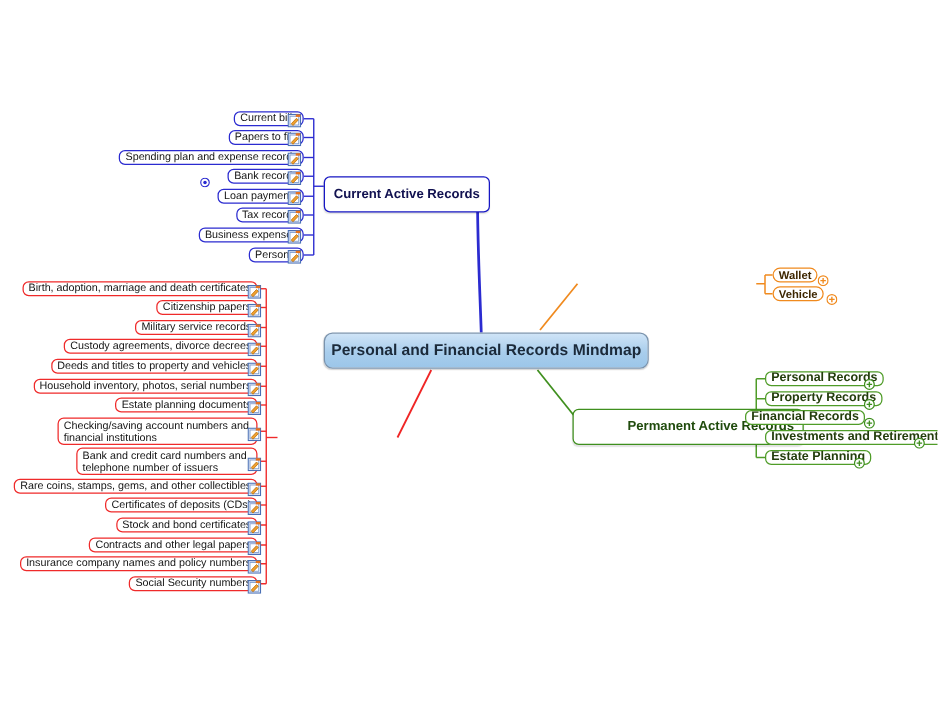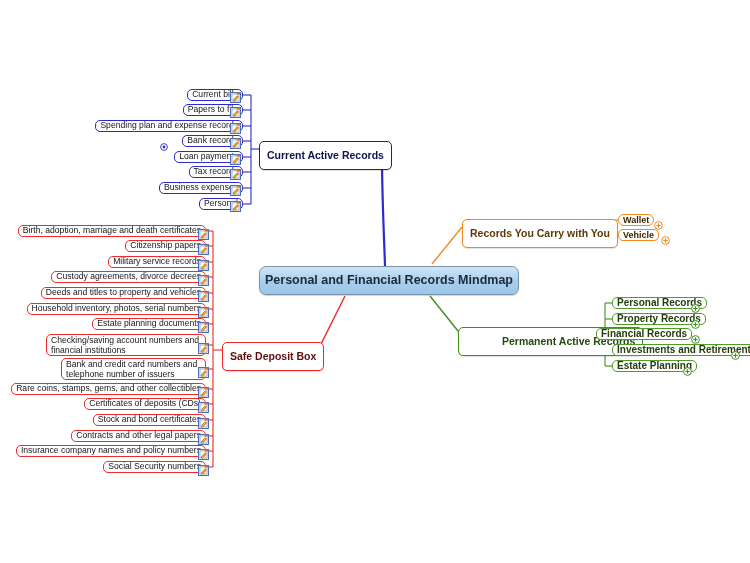"Records You Carry with You" div.node { html: <div> <span>Records You Carry with You</span> </div> -> none }
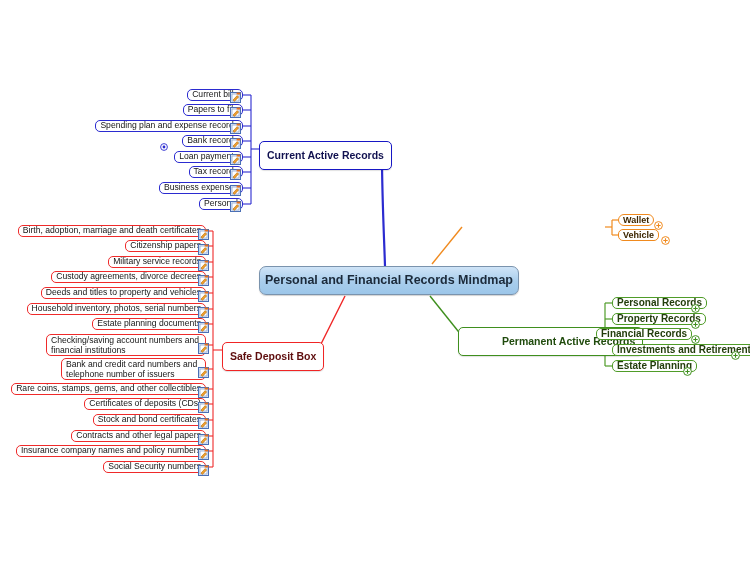"Vehicle" div.node { border-radius: none -> 6px }
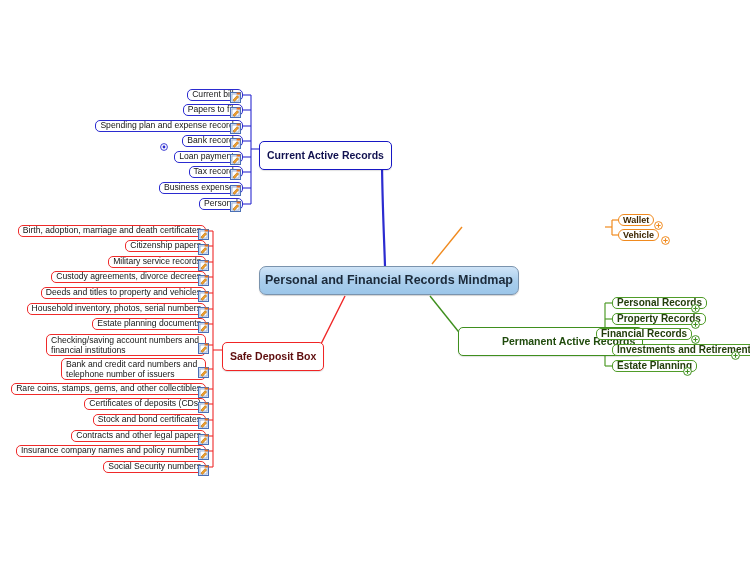"Safe Deposit Box" div.node { html: <div> <span>Safe Deposit Box</span> </div> -> none }
